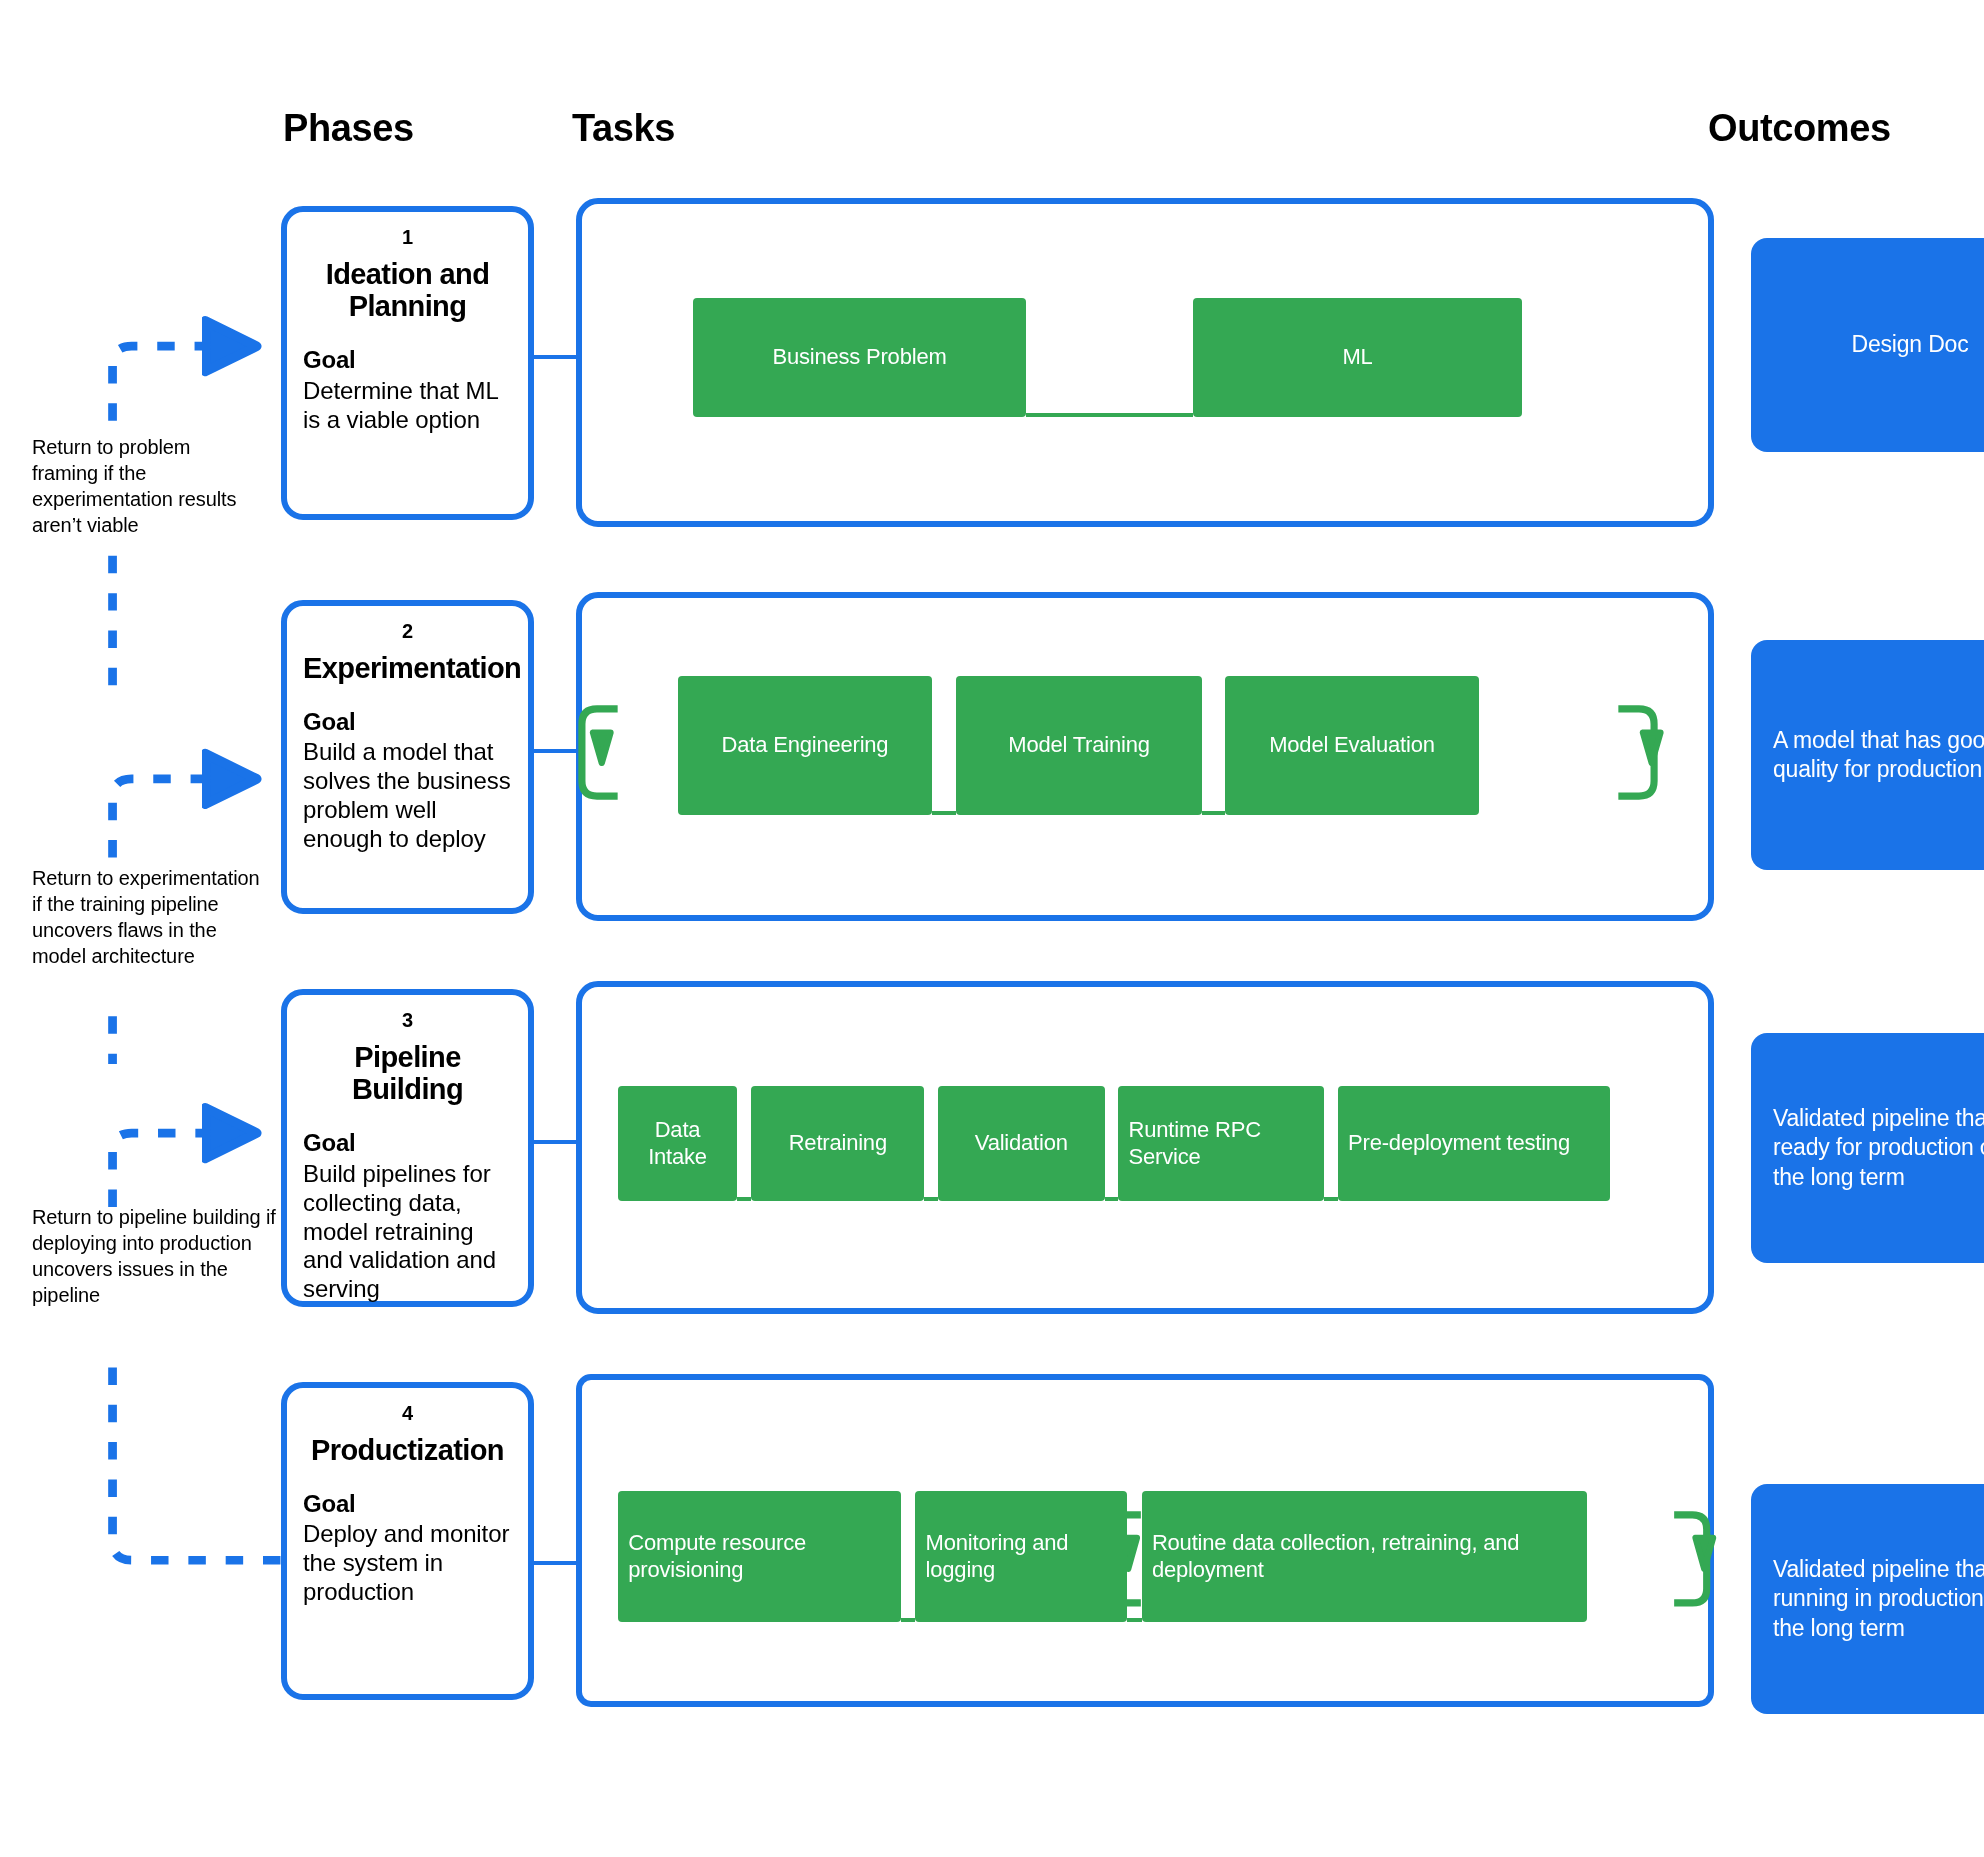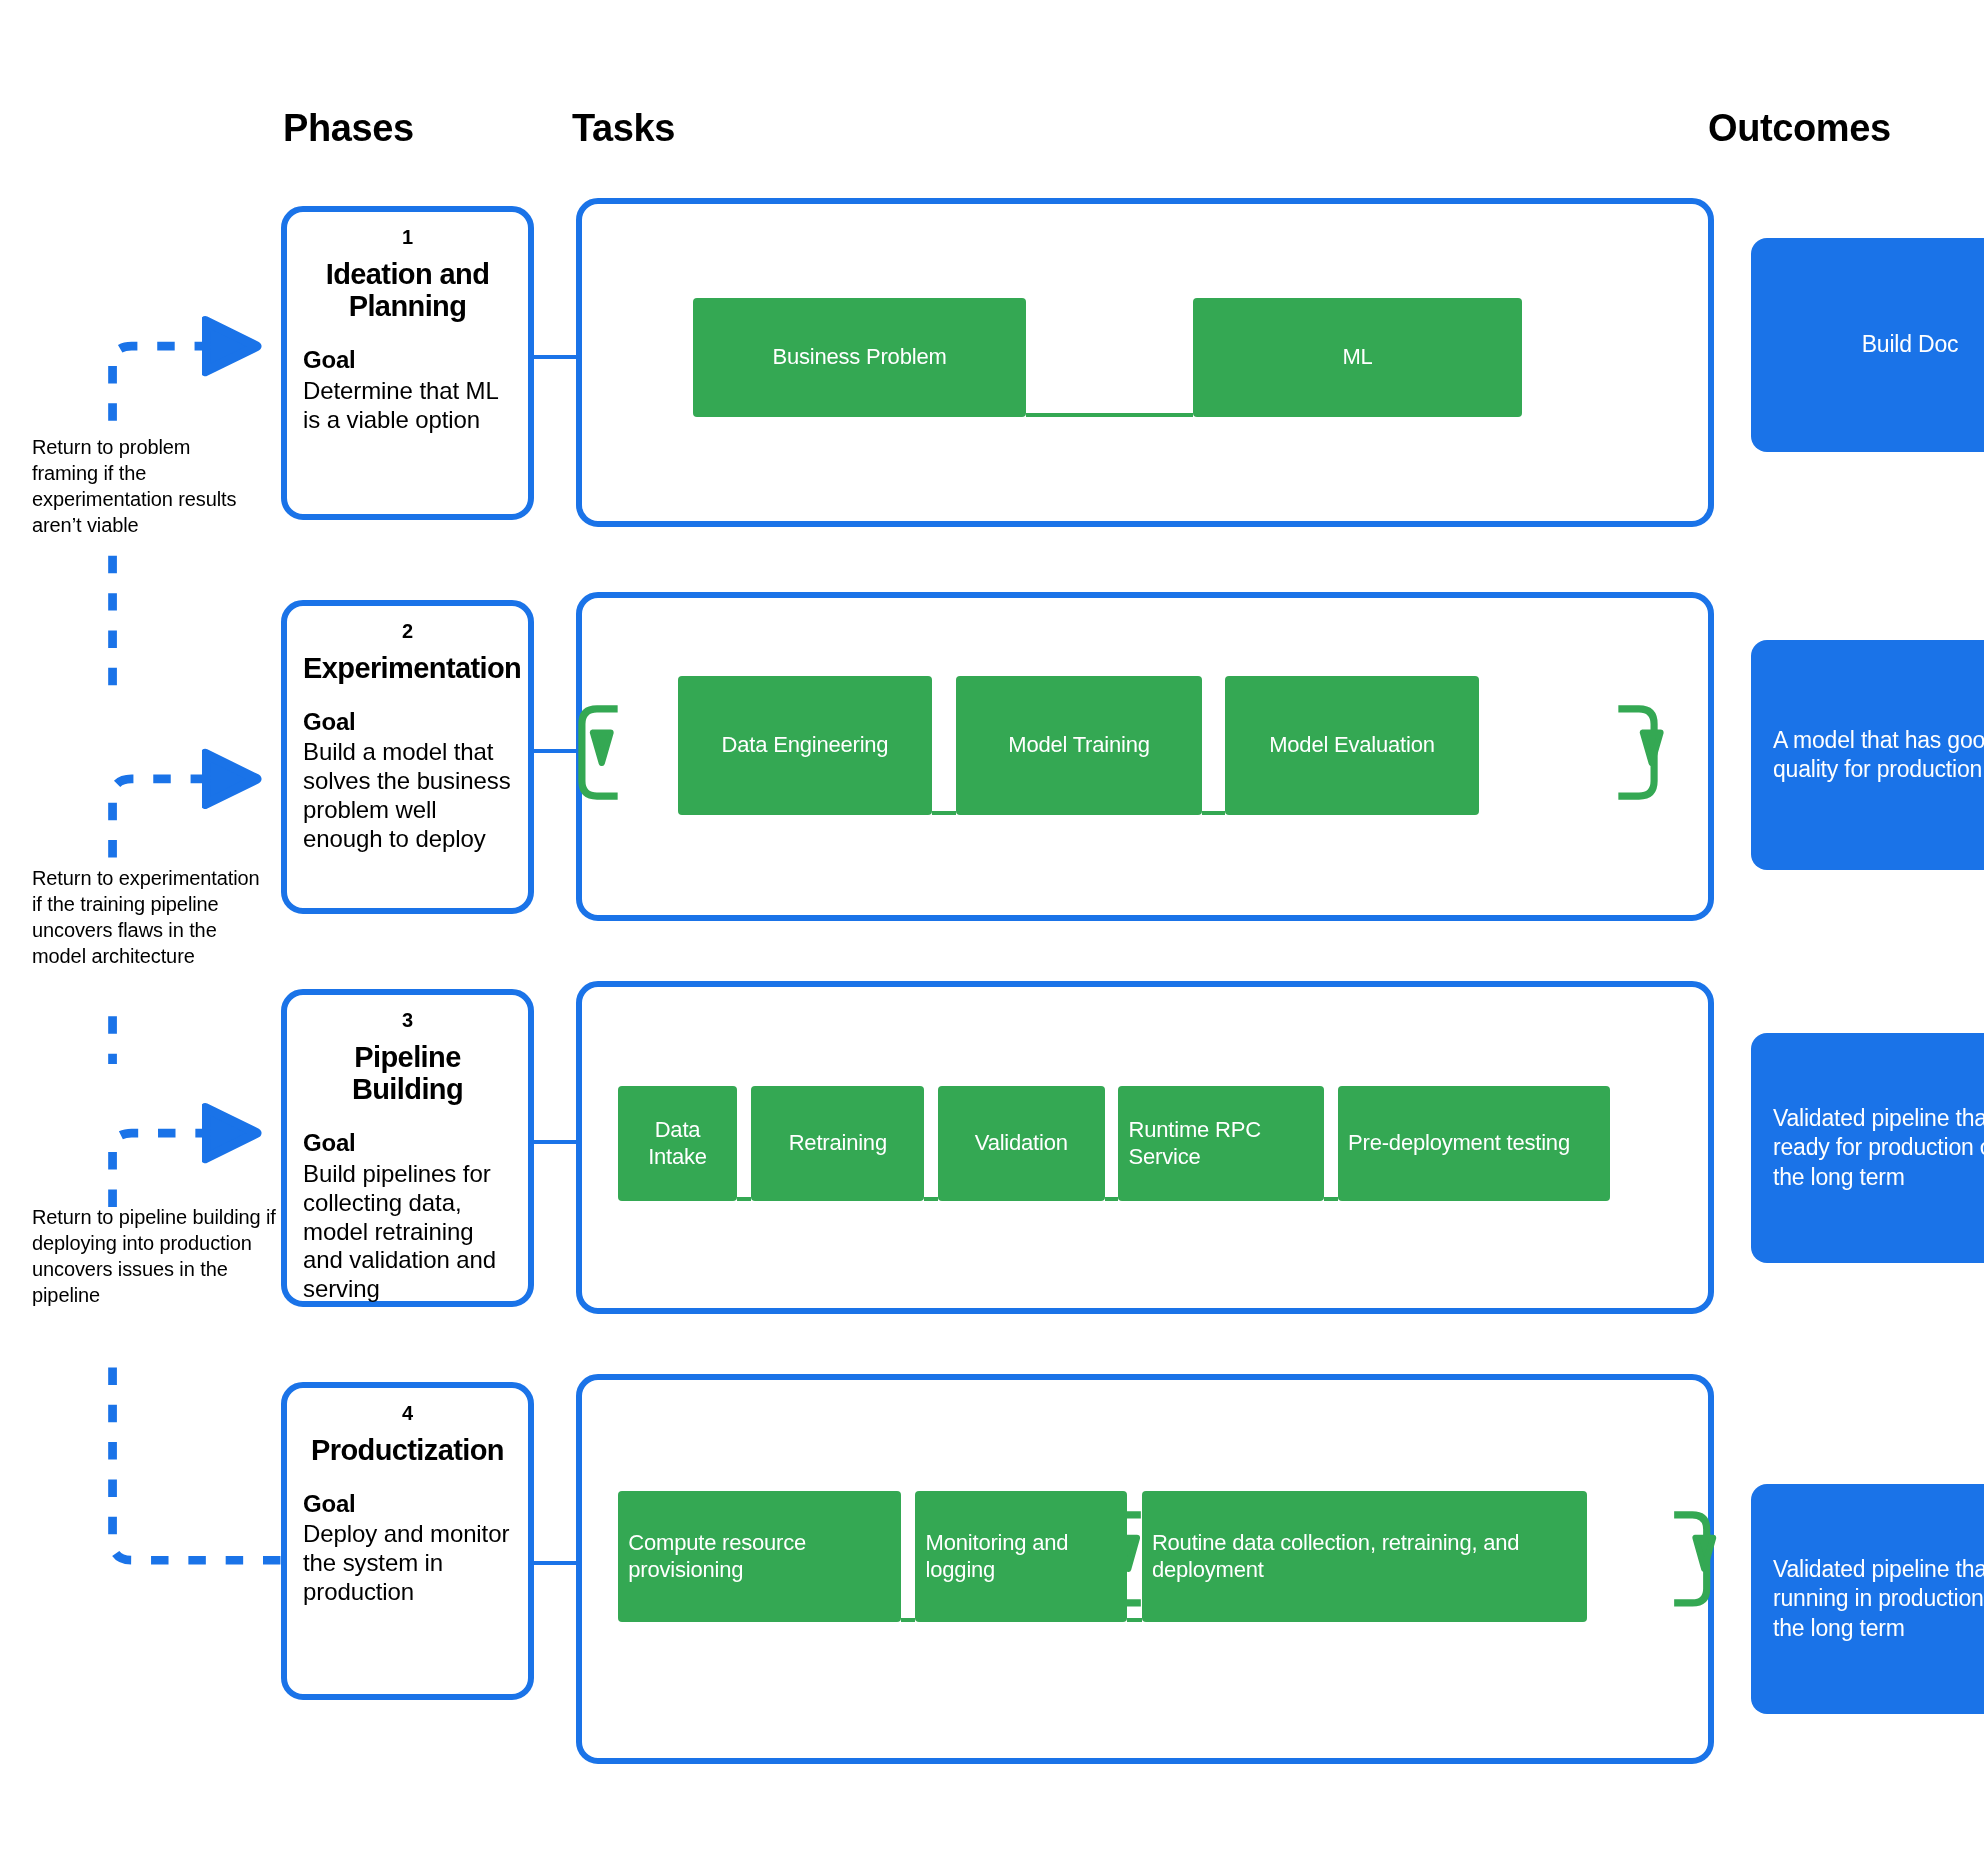"Build Doc" span { text: Build -> Design }
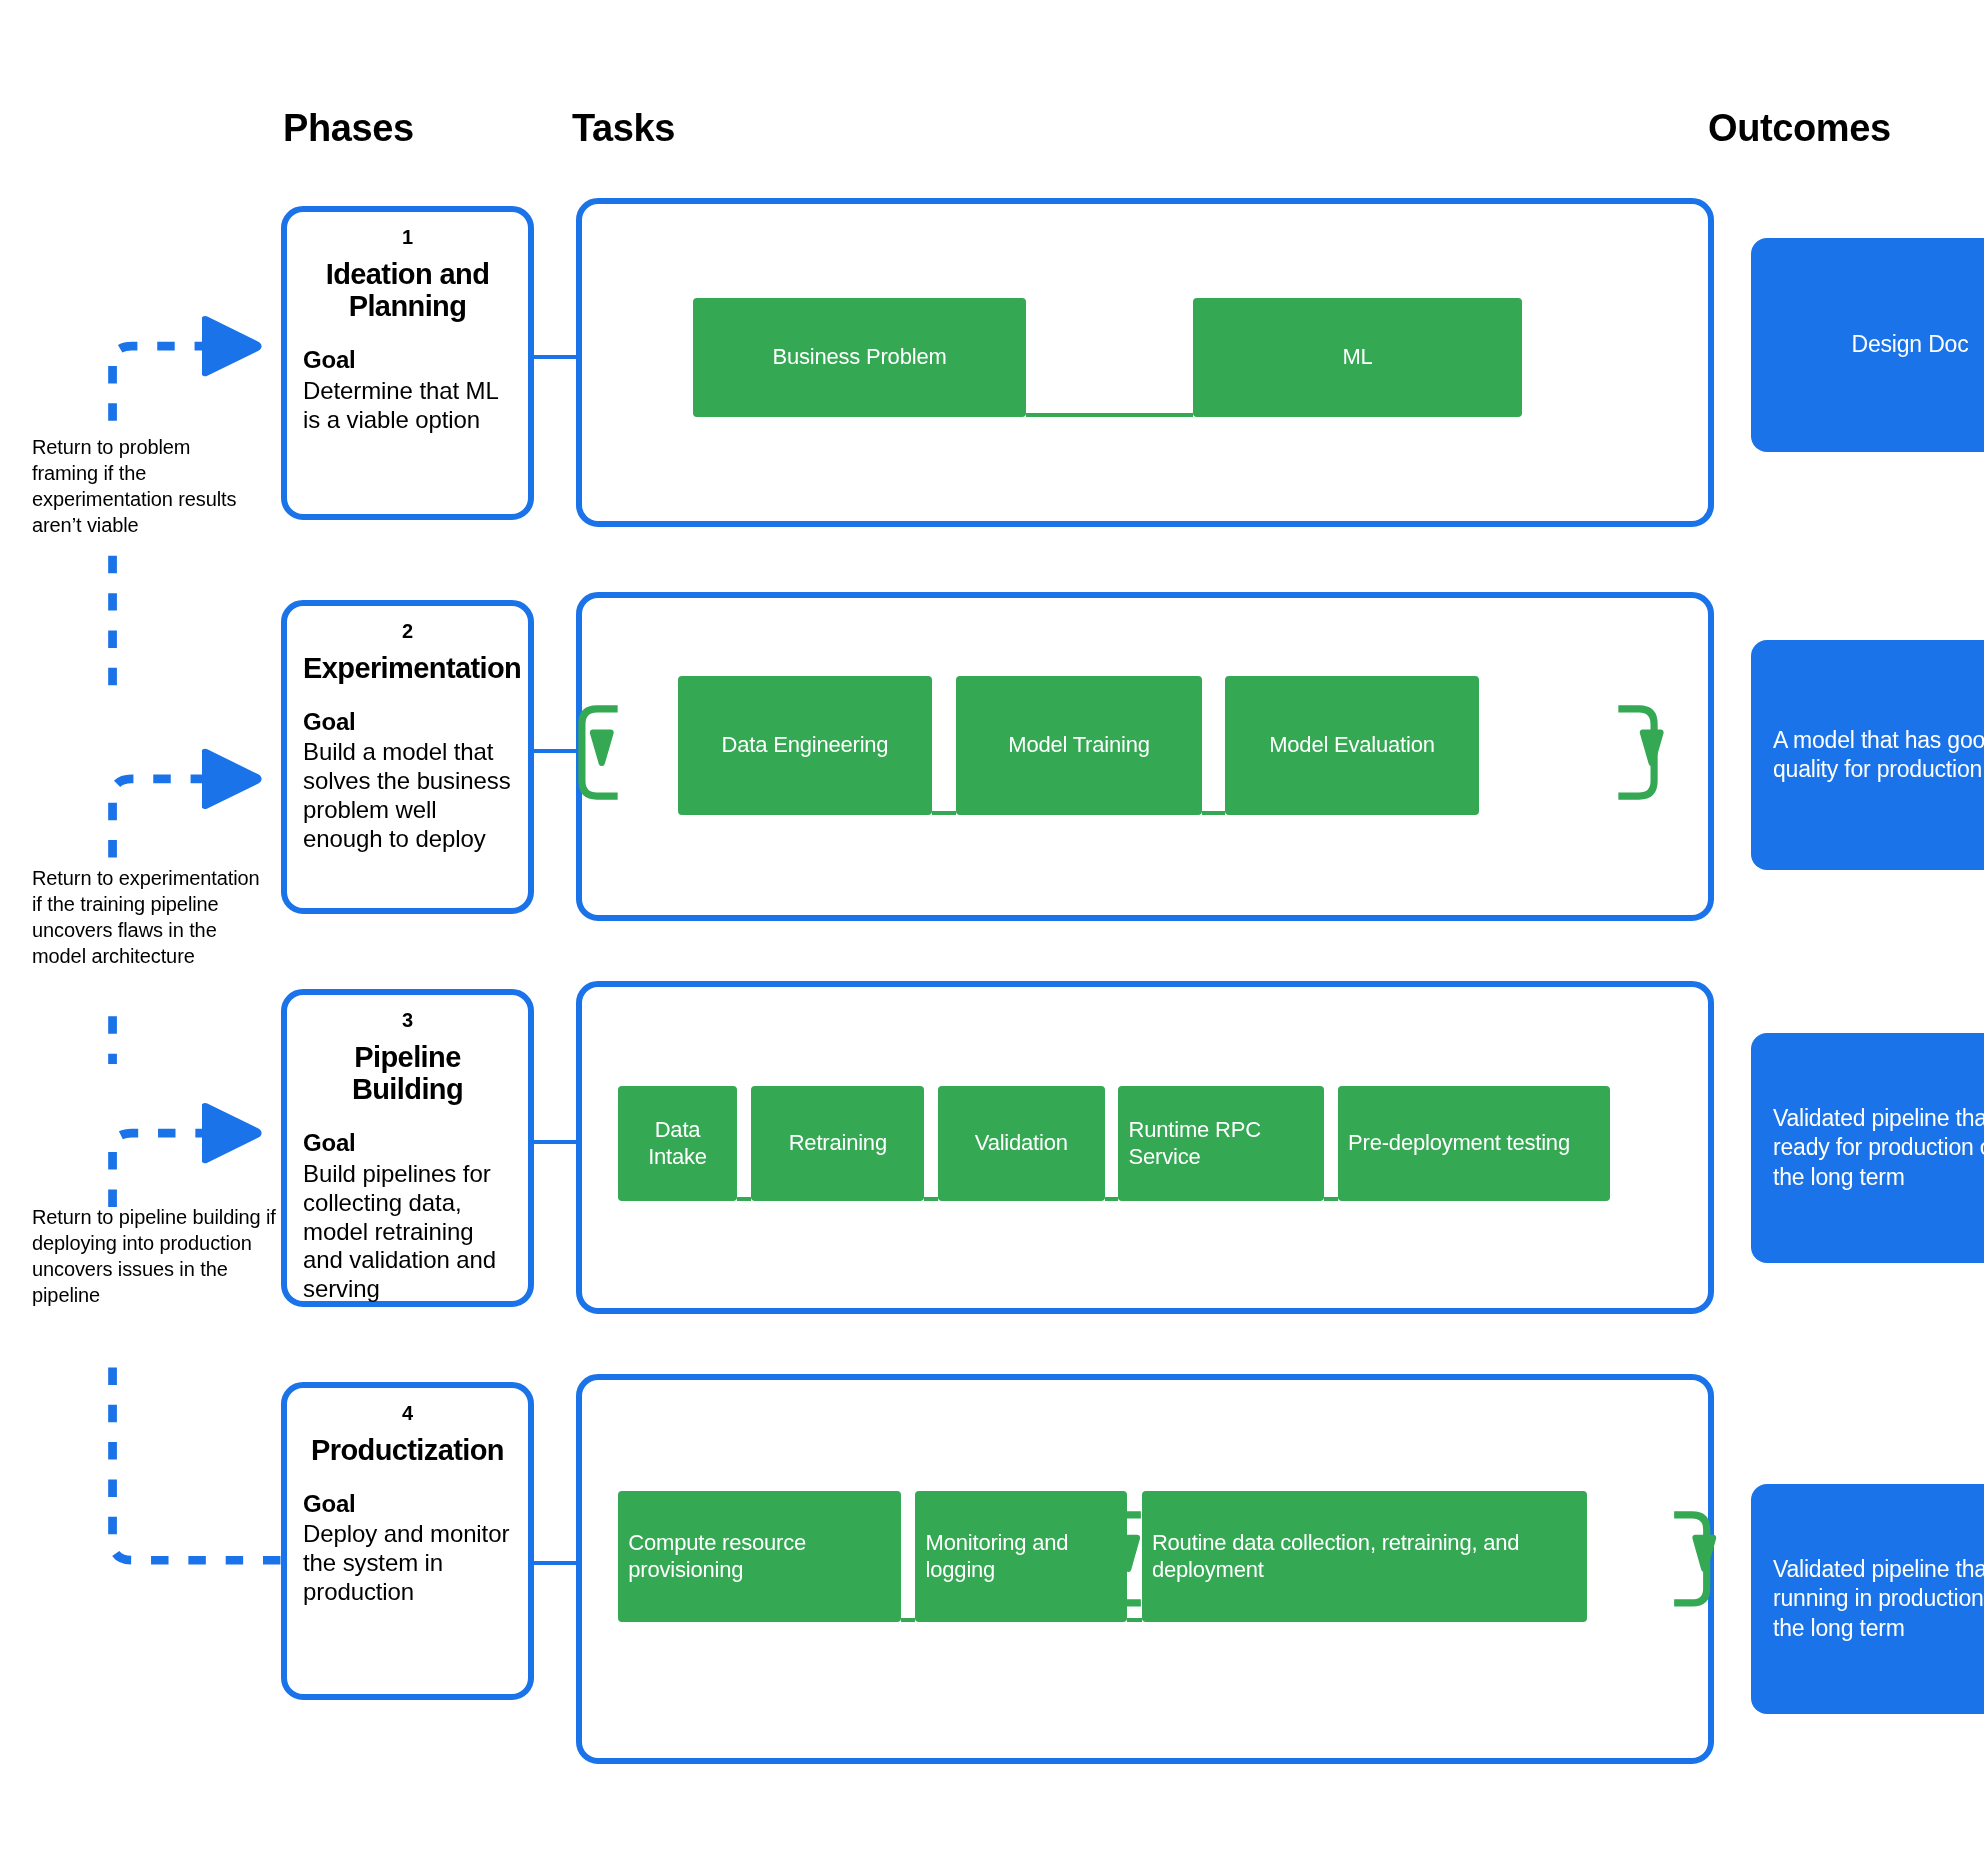"Compute resource provisioning" #row-3 .tasks-box { border-radius: none -> 15px; height: 390px -> 333px }
